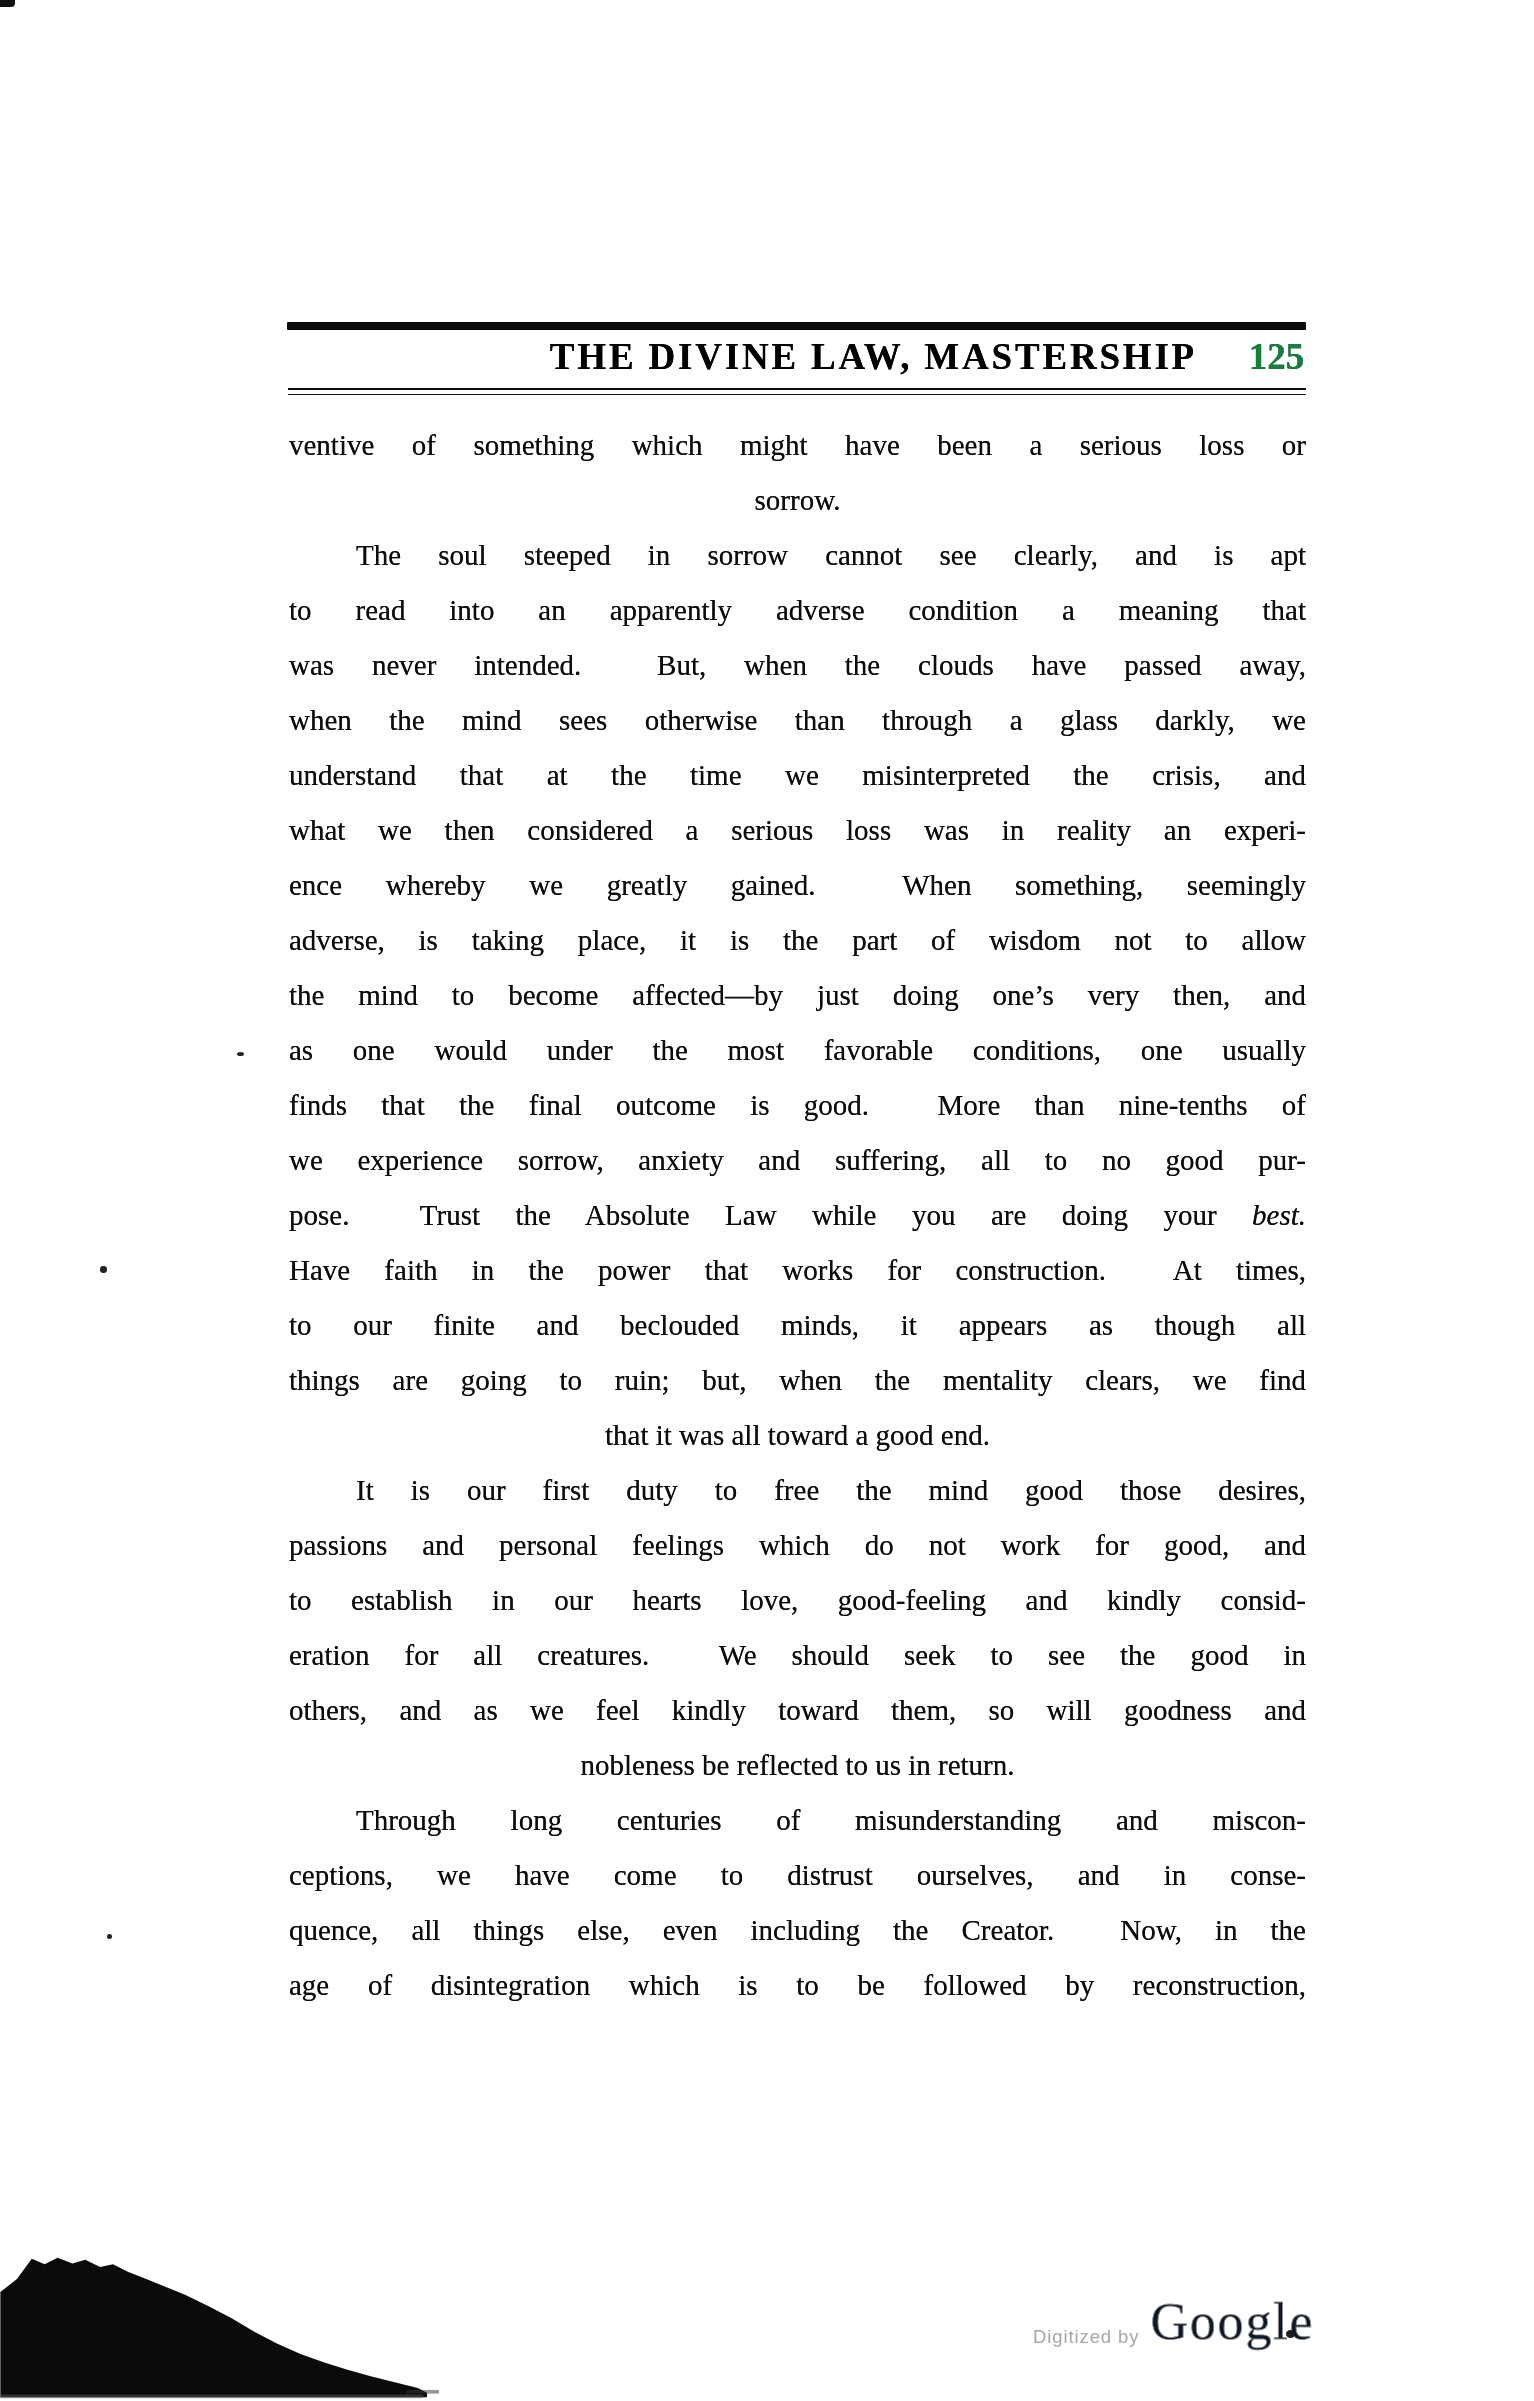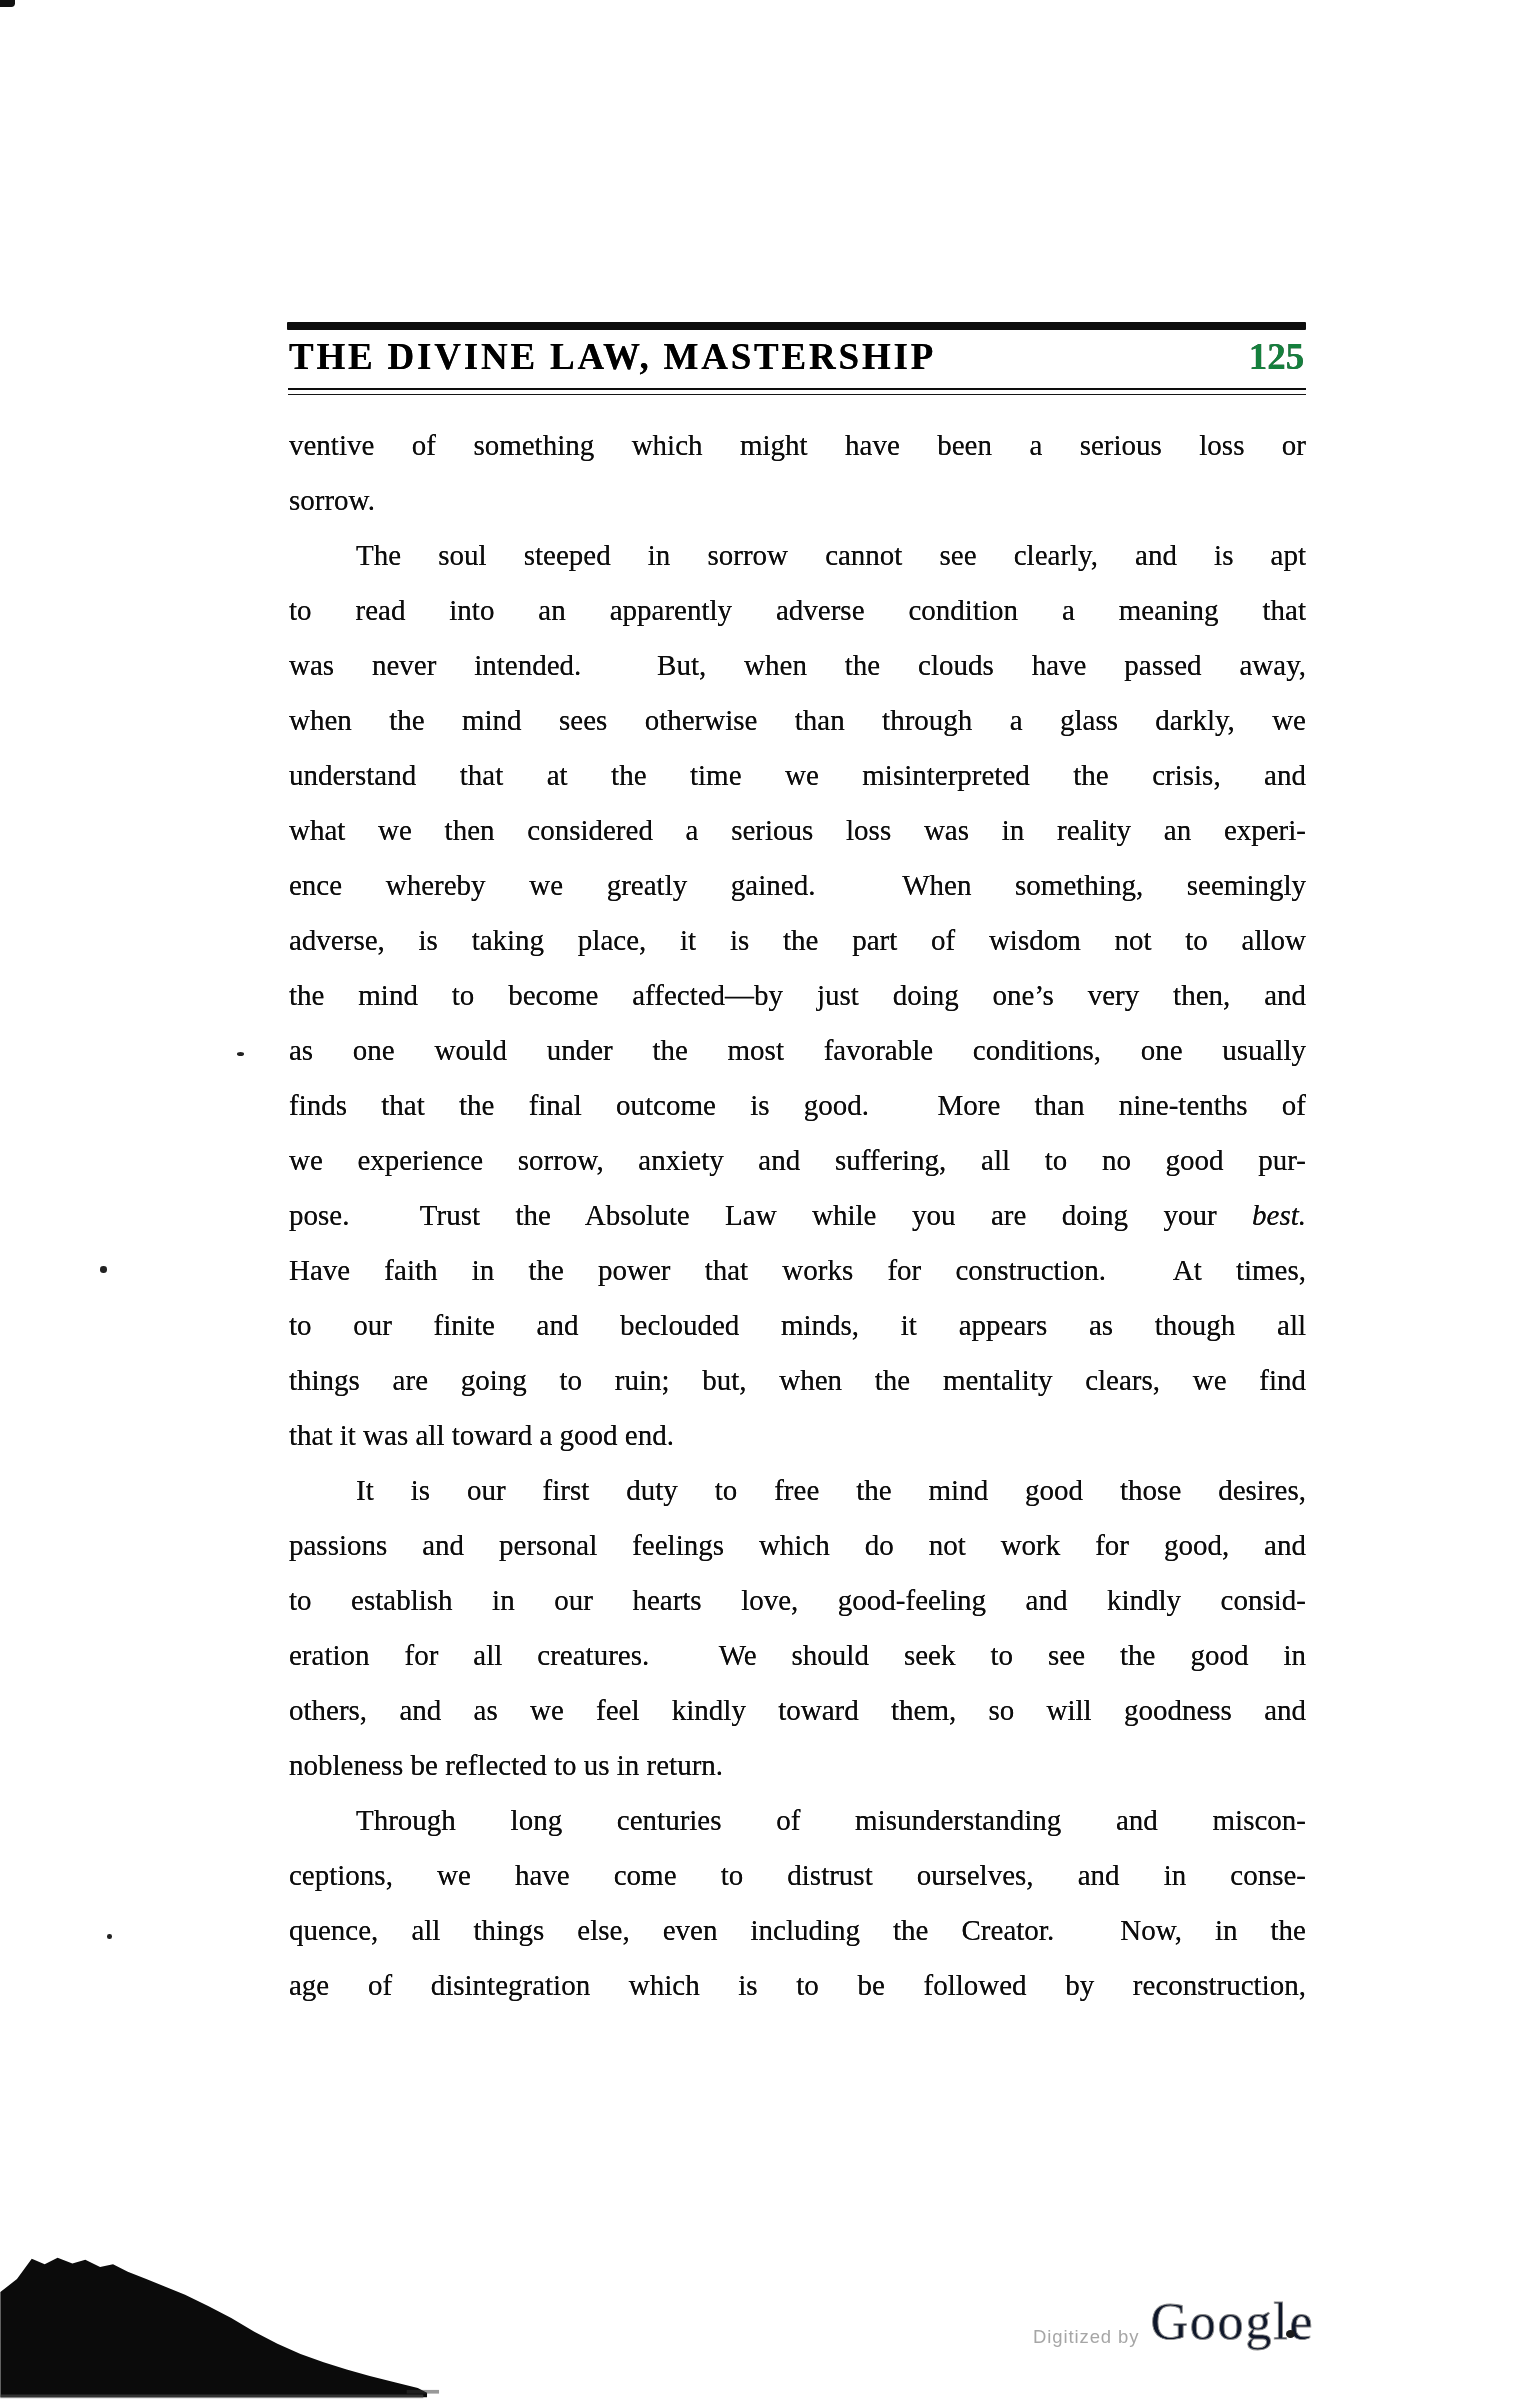"THE DIVINE LAW, MASTERSHIP" .title { text-align: left -> right }
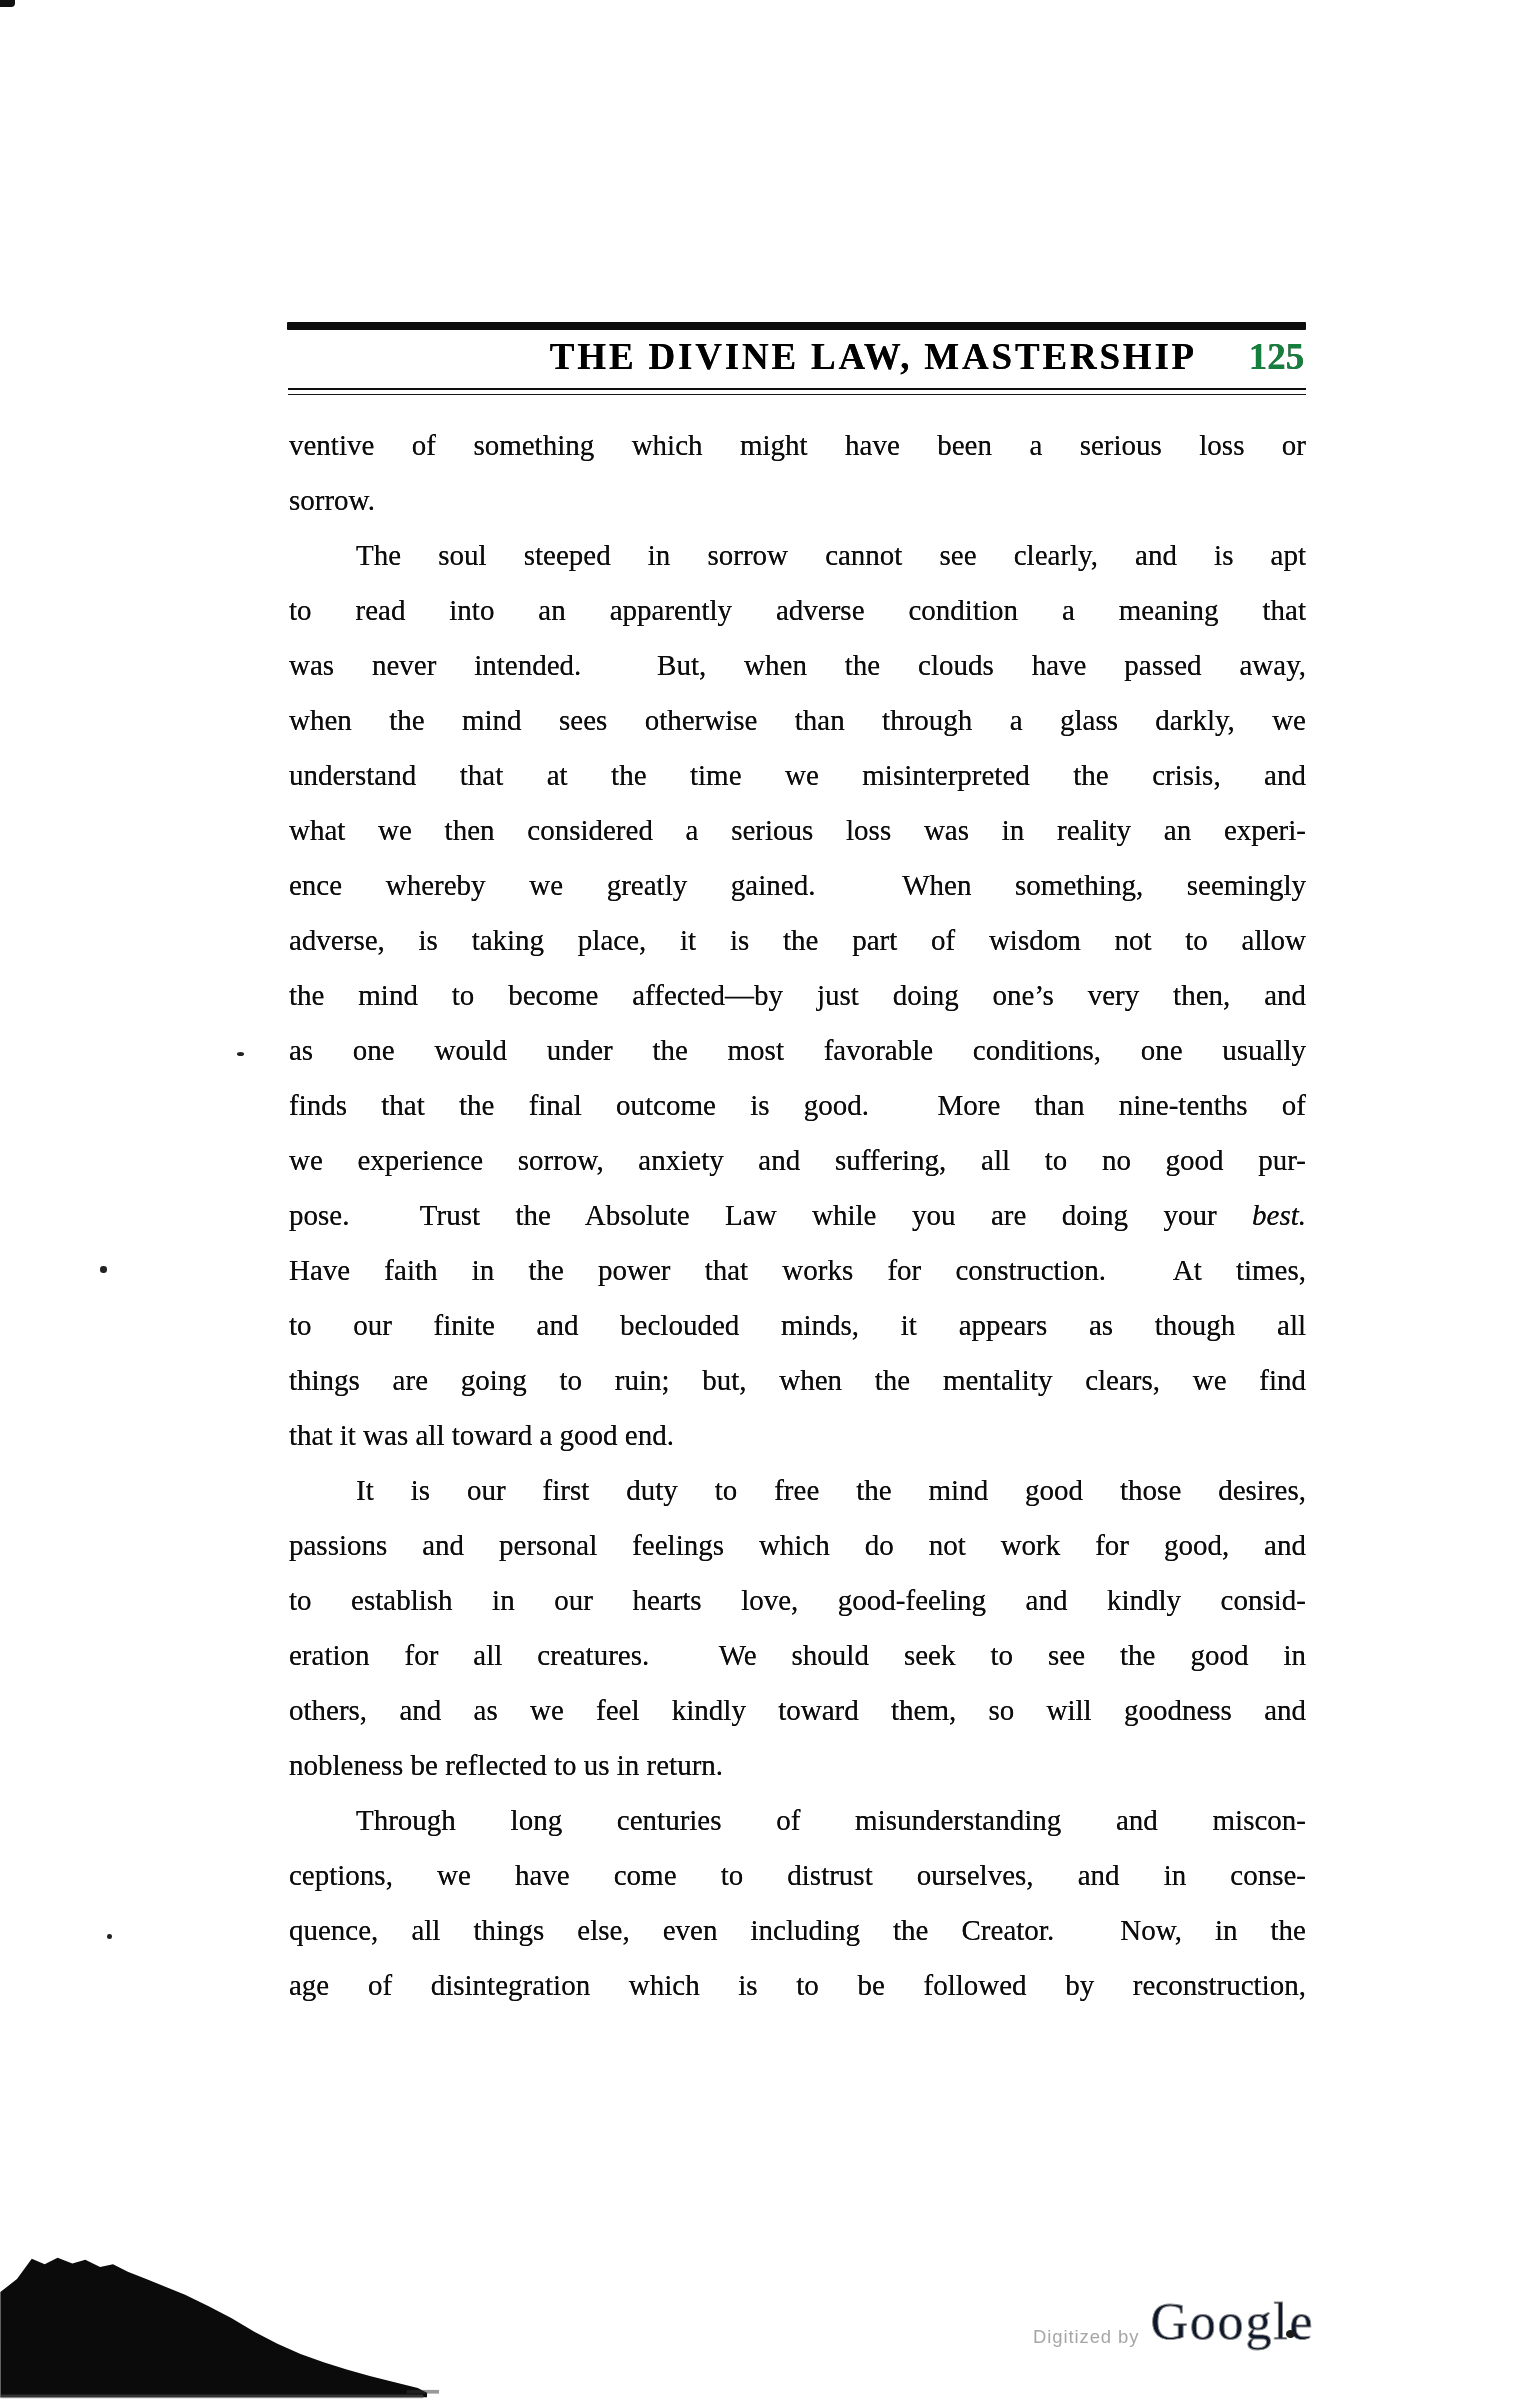"sorrow." .line { text-align: left -> center }
